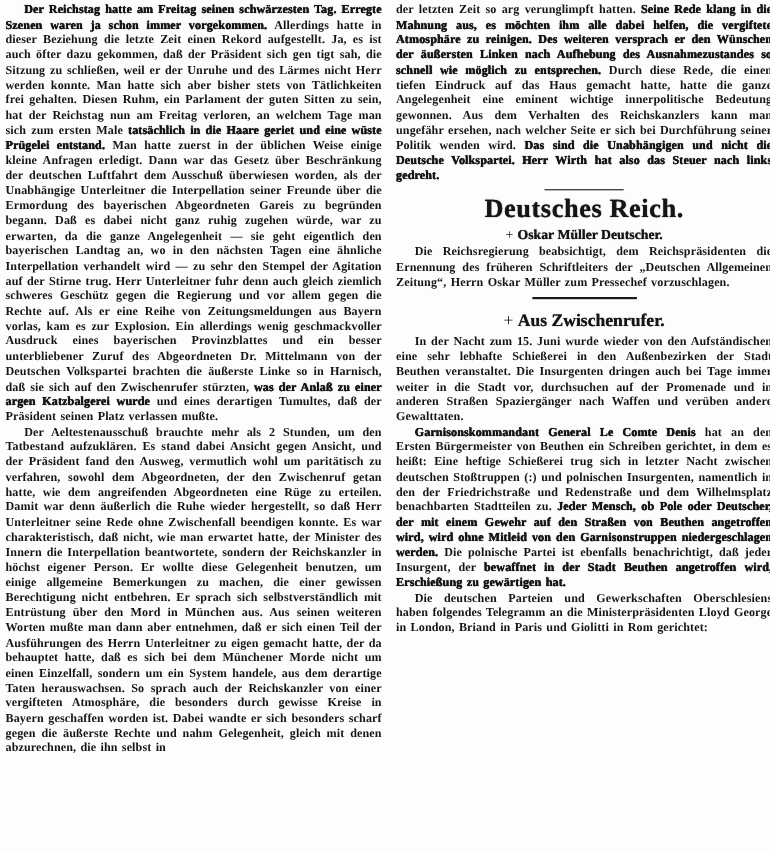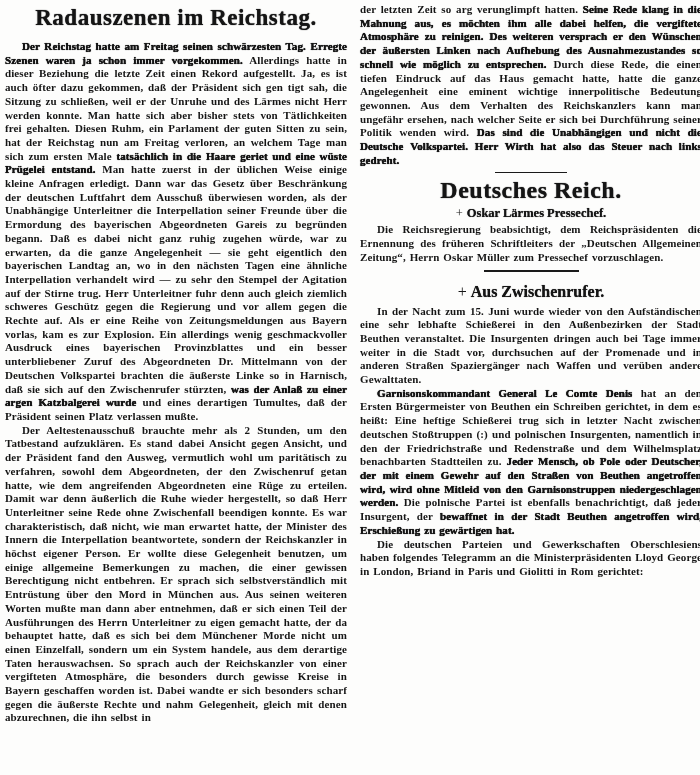"Radauszenen im Reichstag." h1.article-title { html: <h1>Radauszenen im Reichstag.</h1> -> none }
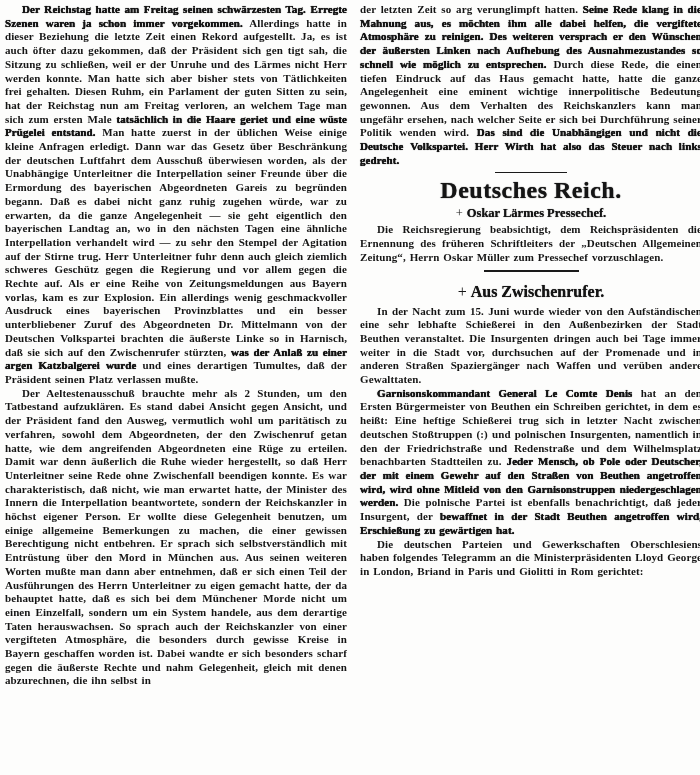"Oskar Lärmes Pressechef." span { text: Lärmes Pressechef -> Müller Deutscher }
